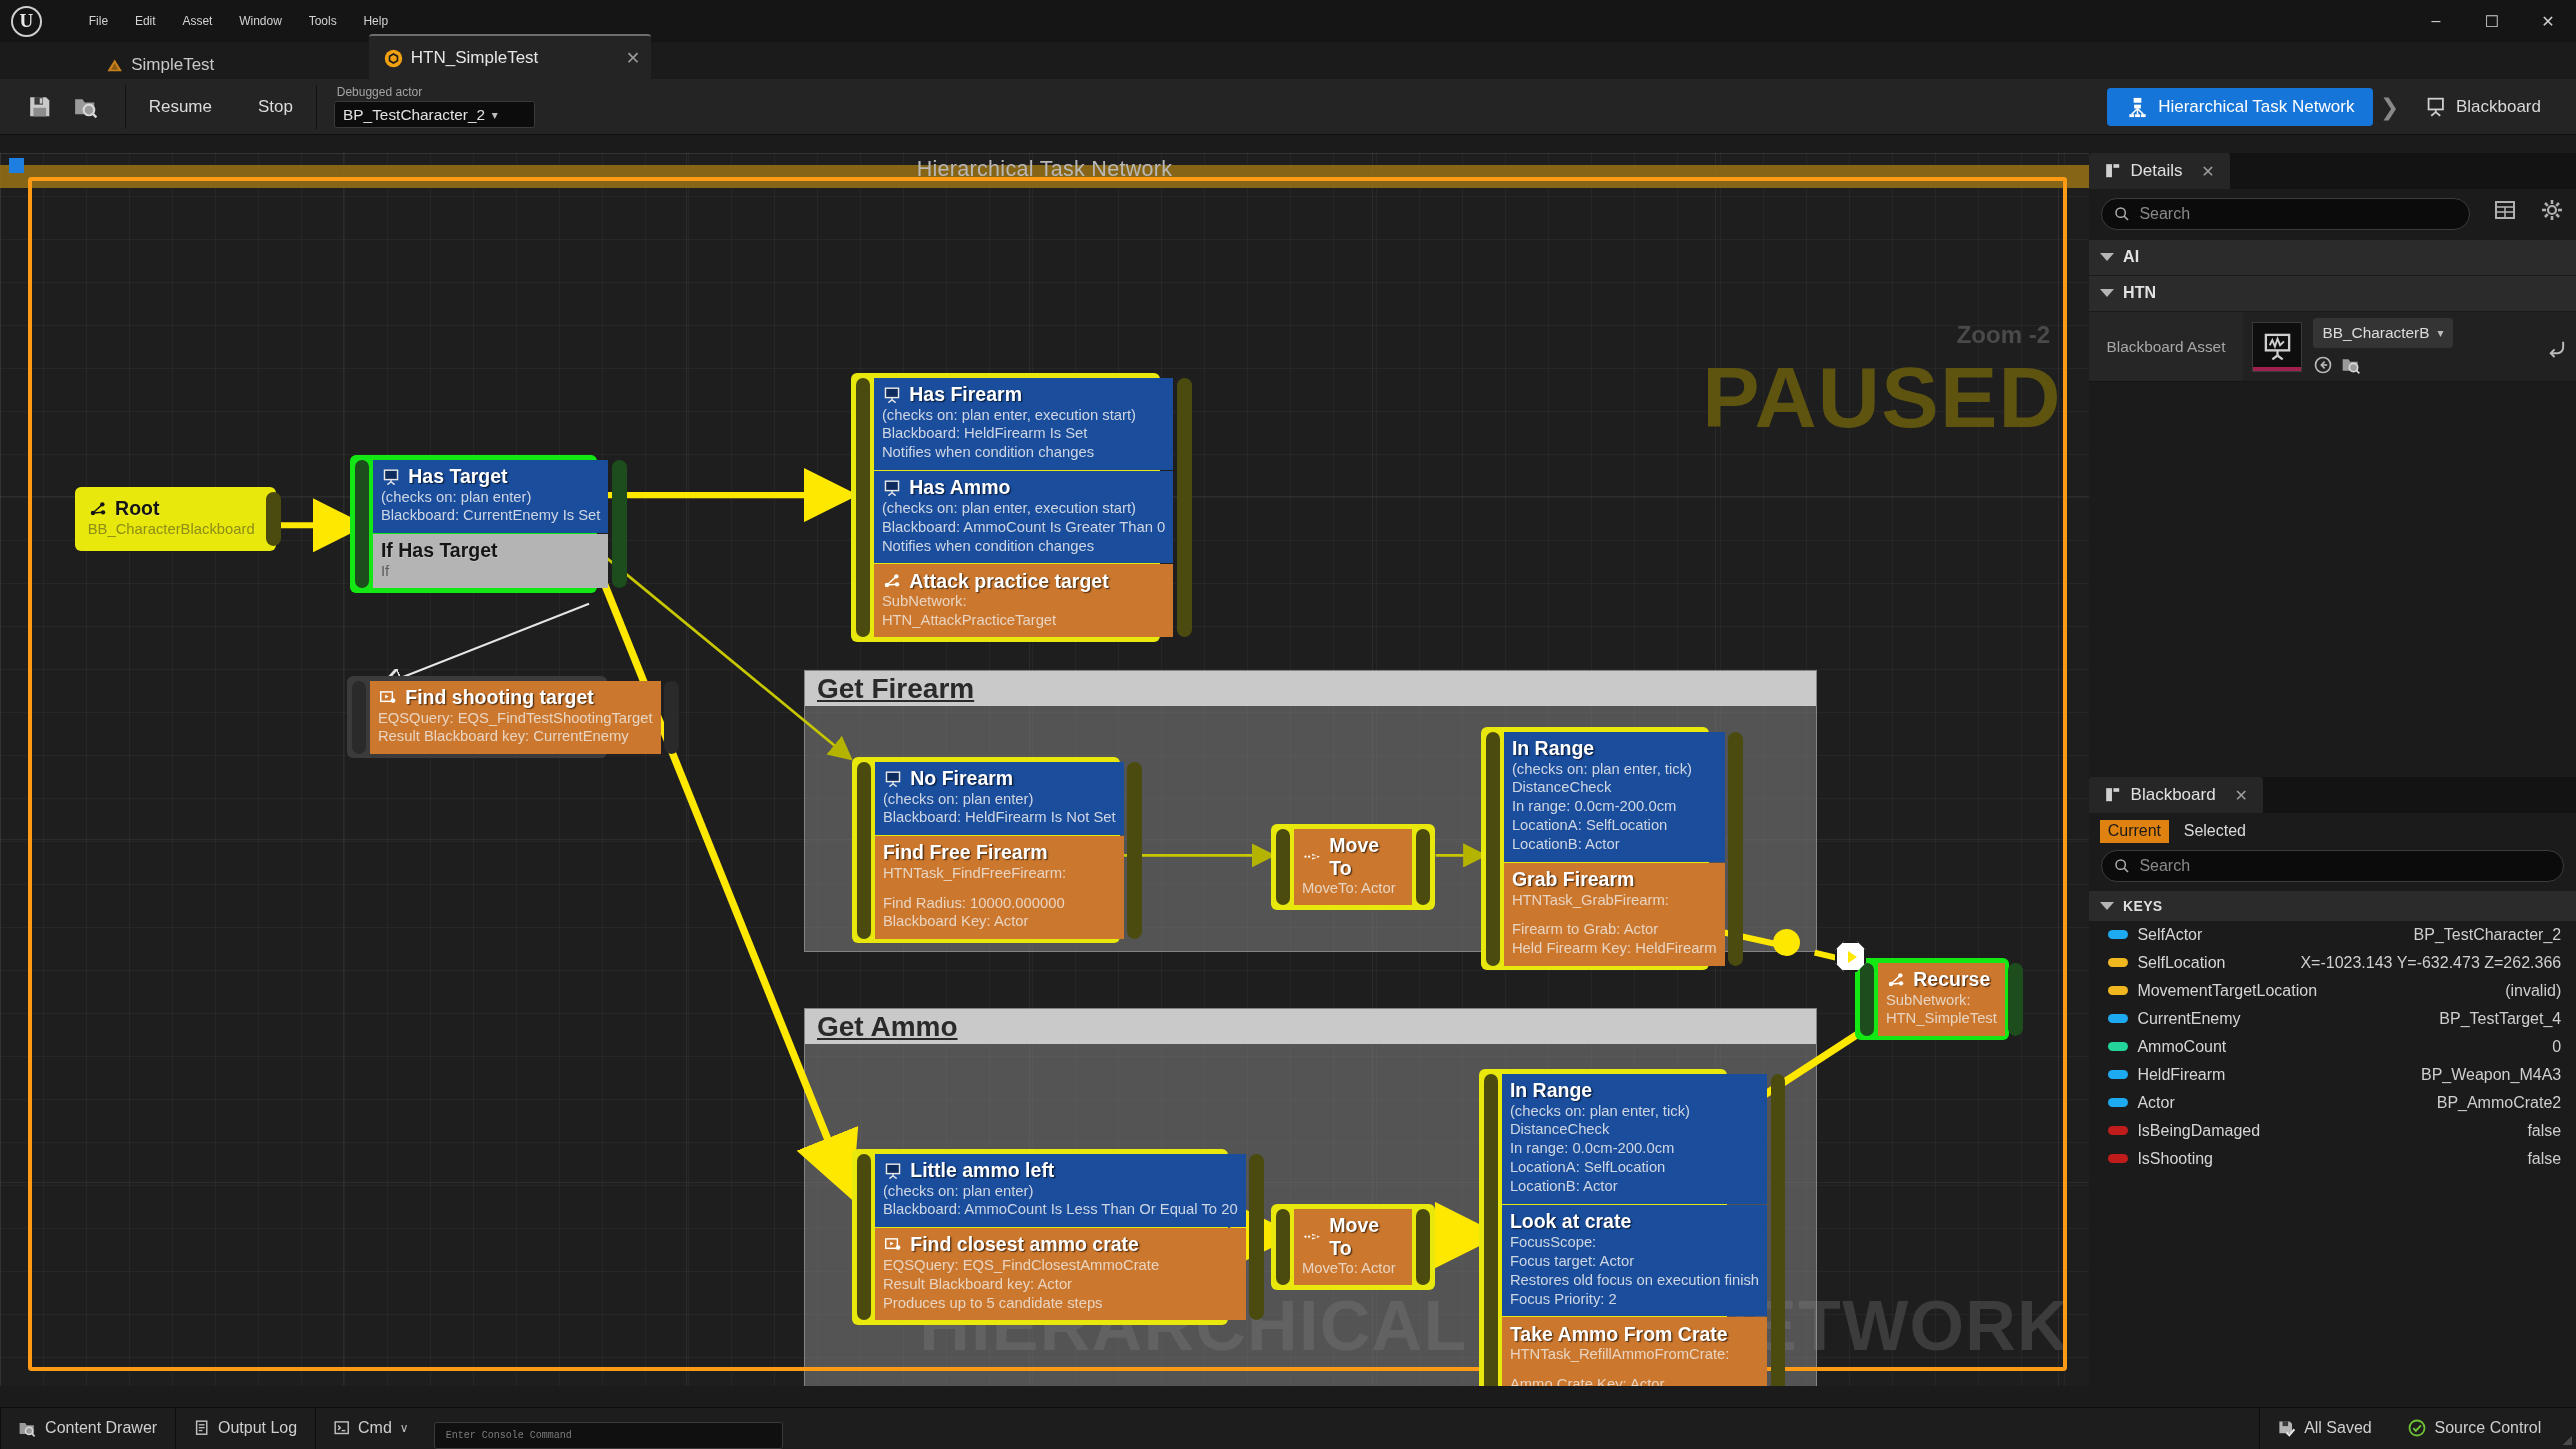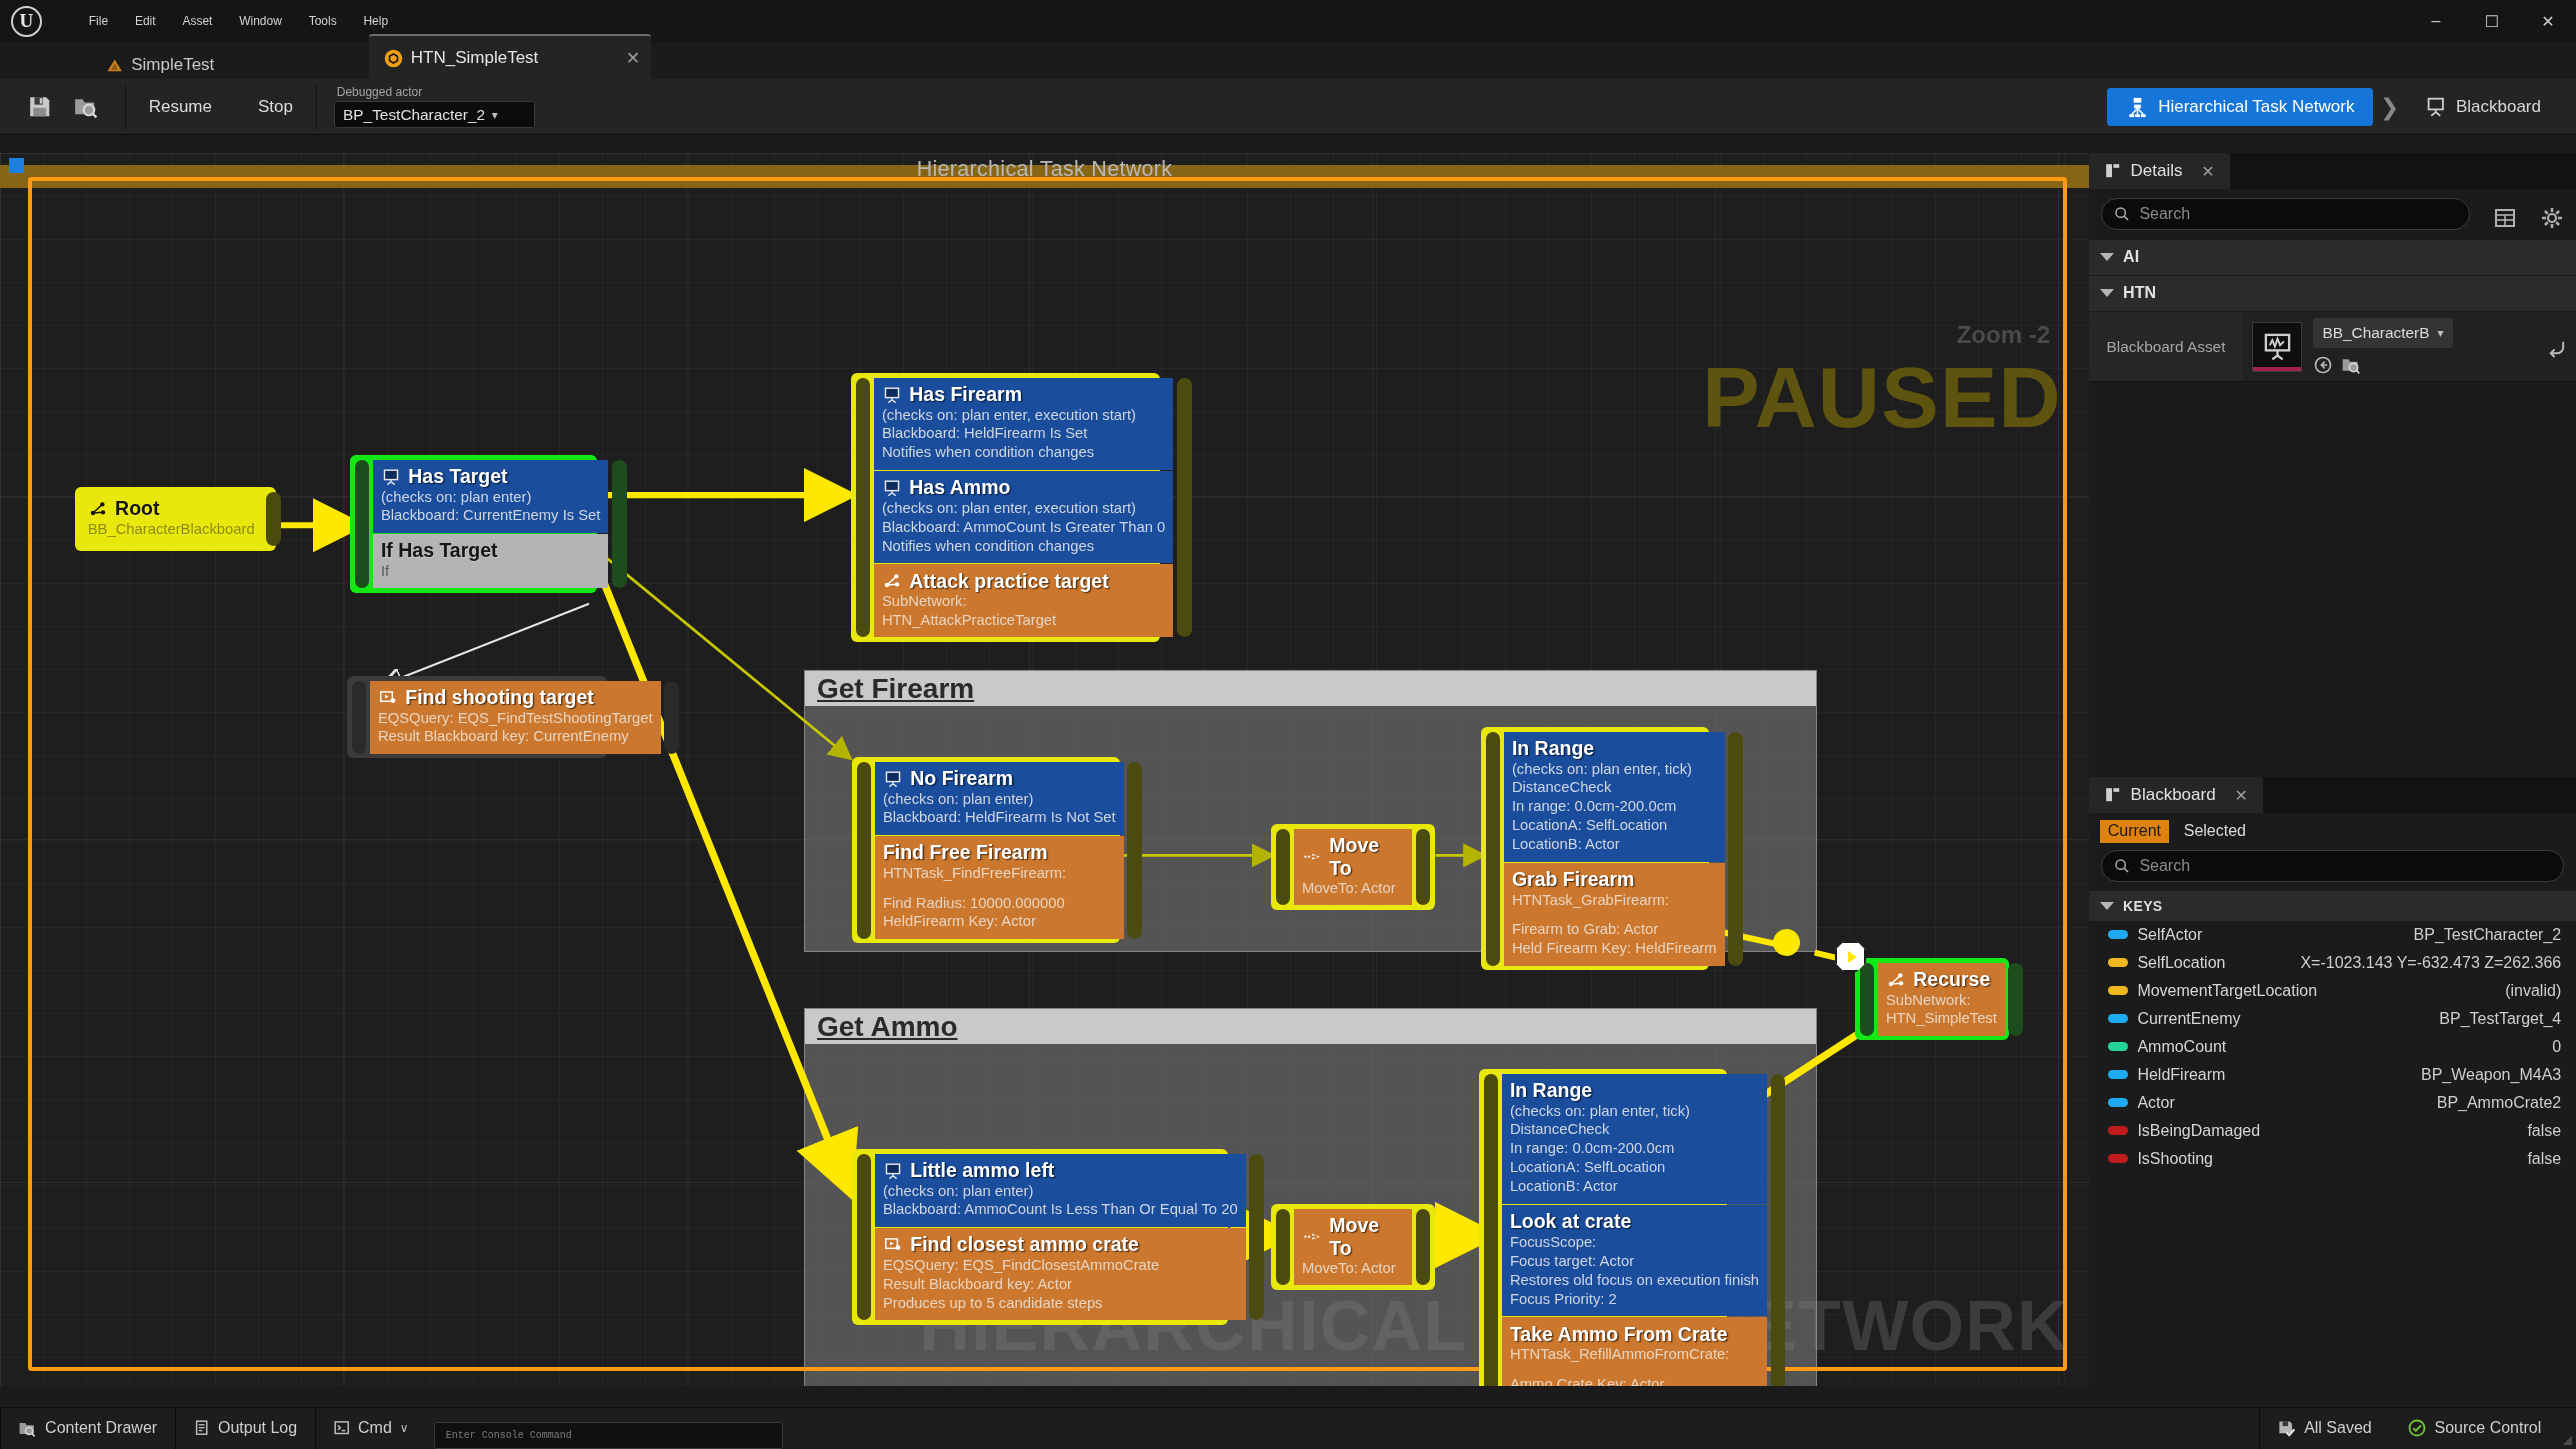"Search" .srch-row { align-items: flex-end -> flex-start }
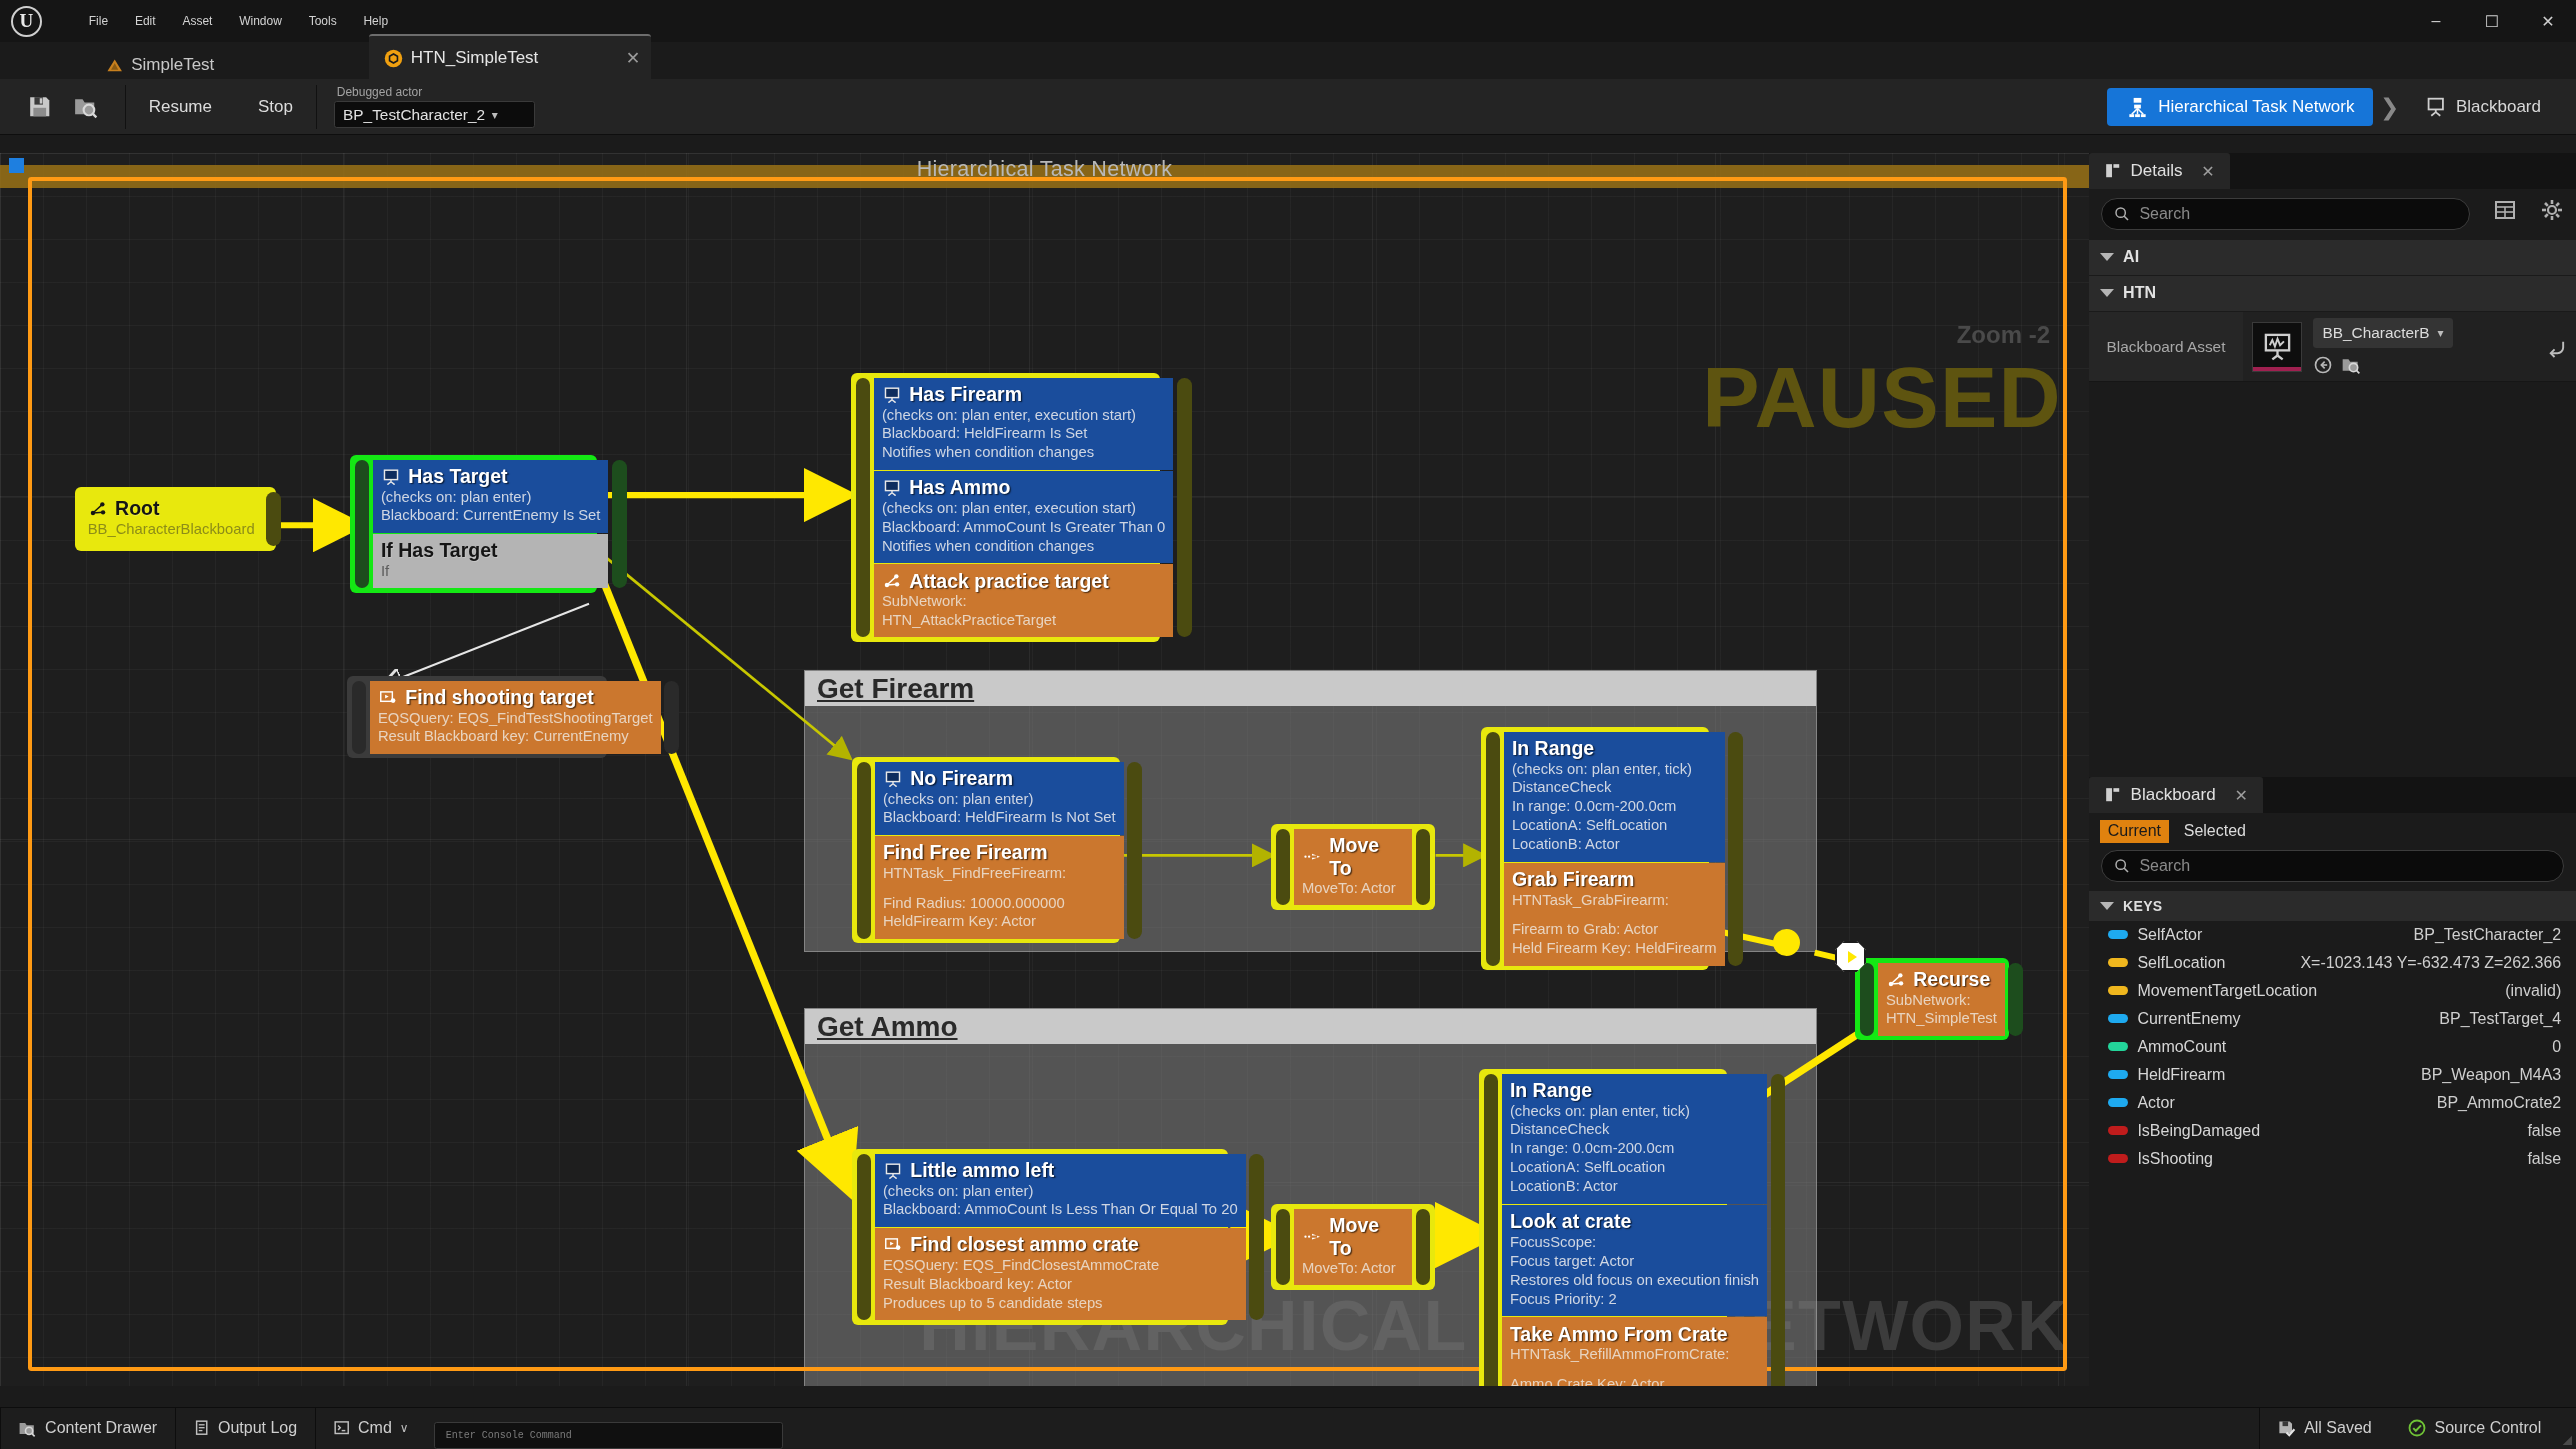"HeldFirearm Key: Actor" div.blk-line { text: HeldFirearm -> Blackboard }
